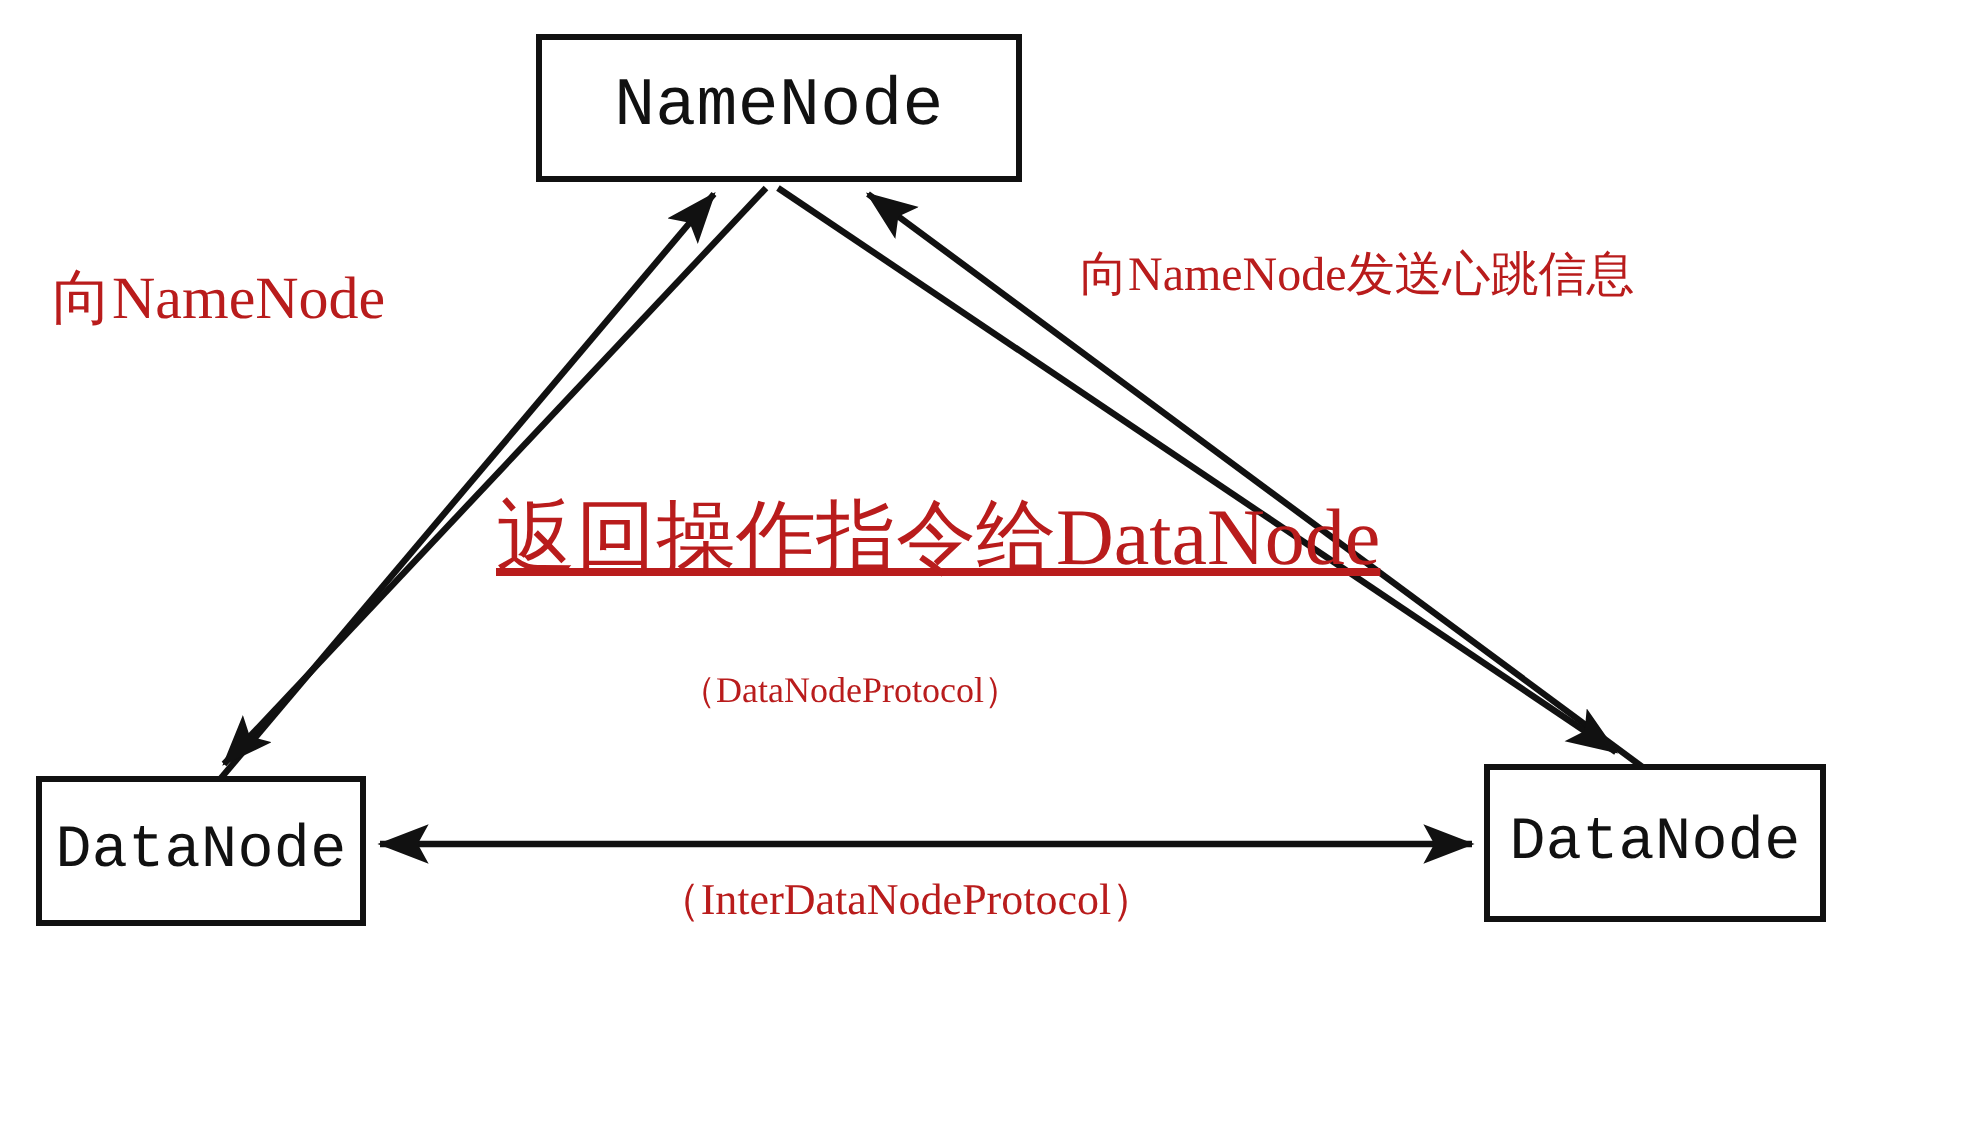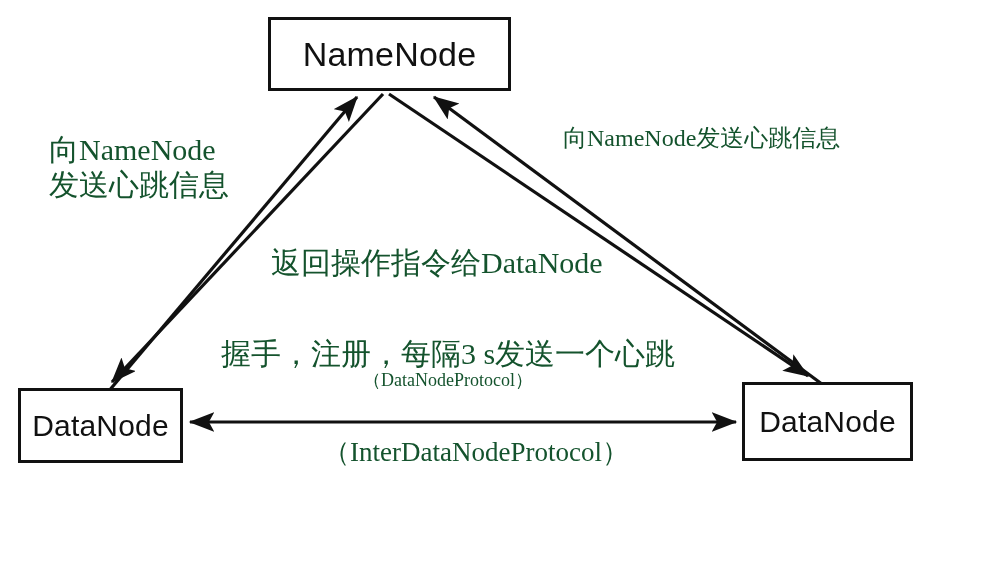"NameNode" .node-label { font-family: Liberation Sans, sans-serif -> Liberation Mono, monospace }
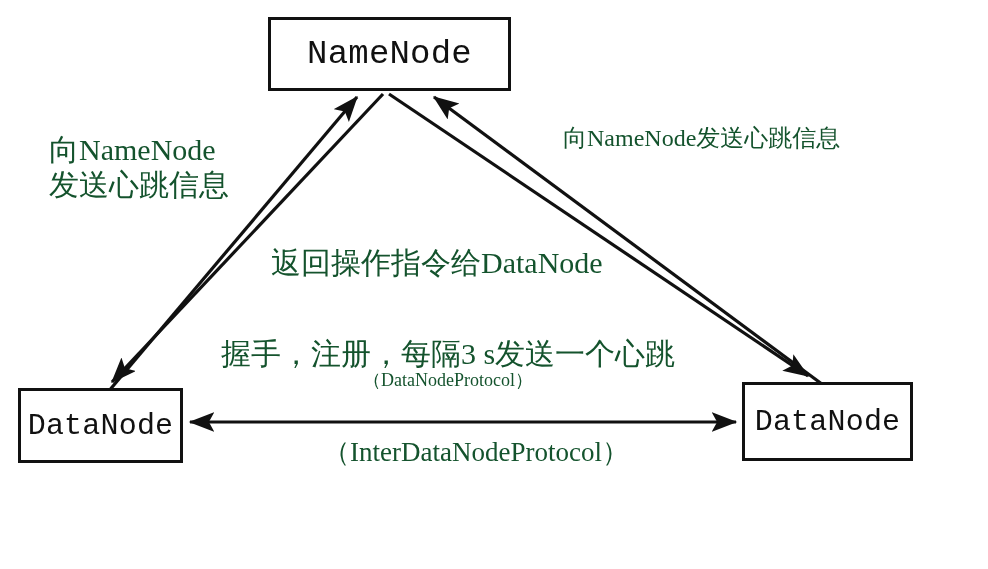"向NameNode" .edge-label { color: #14532d -> #b91c1c; margin-left: 23px -> none }
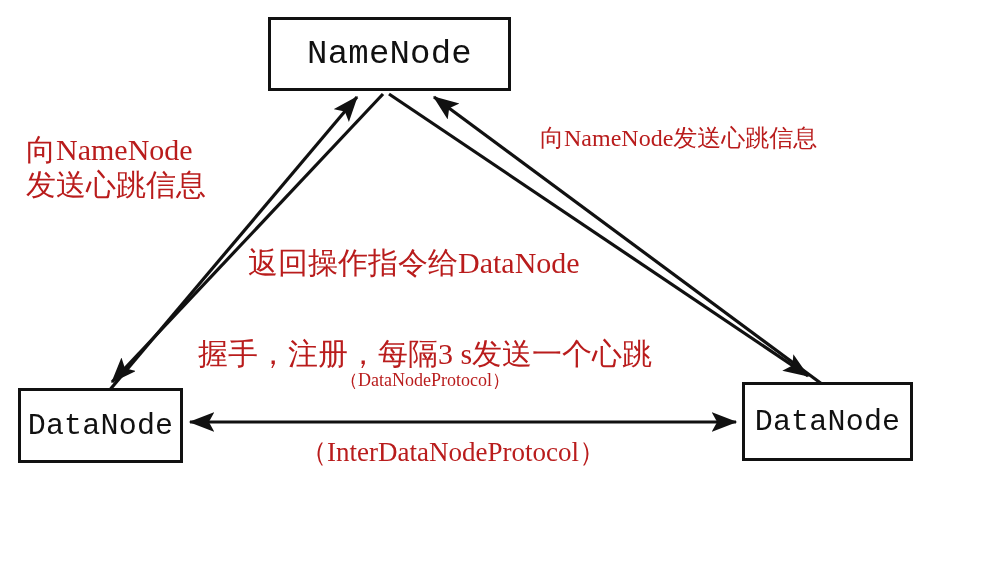"发送心跳信息" span.lbl-line { html: <span>发送心跳信息</span> -> none }
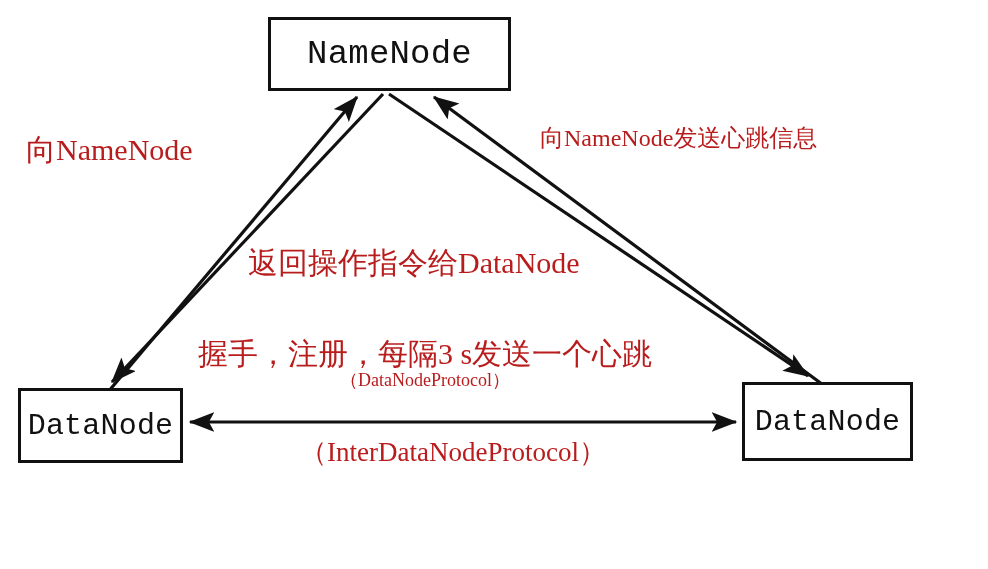"返回操作指令给DataNode" #label-return-cmd { font-size: 30px -> 40px; text-decoration: none -> underline }
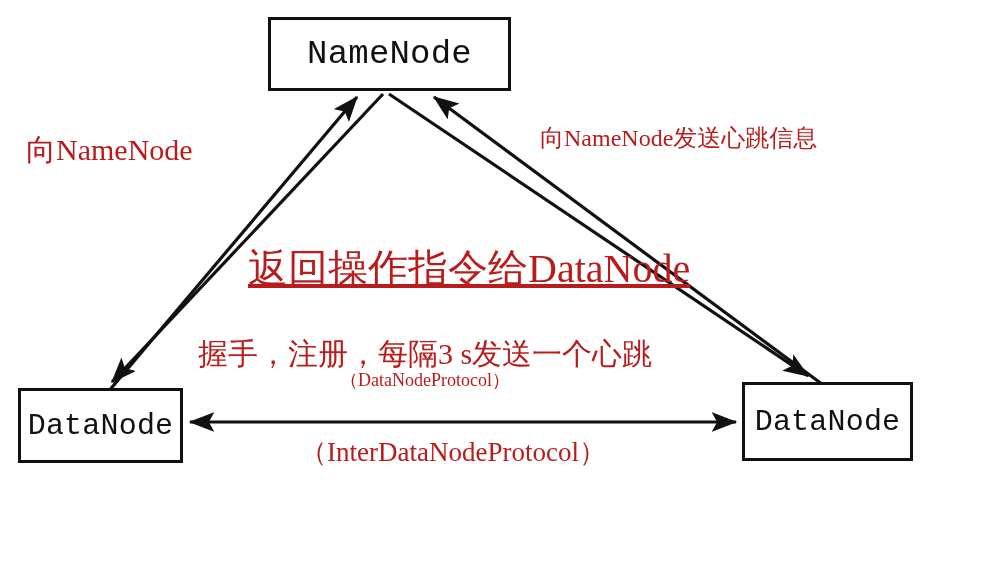"握手，注册，每隔3 s发送一个心跳" span.lbl-line { html: <span>握手，注册，每隔3 s发送一个心跳</span> -> none }
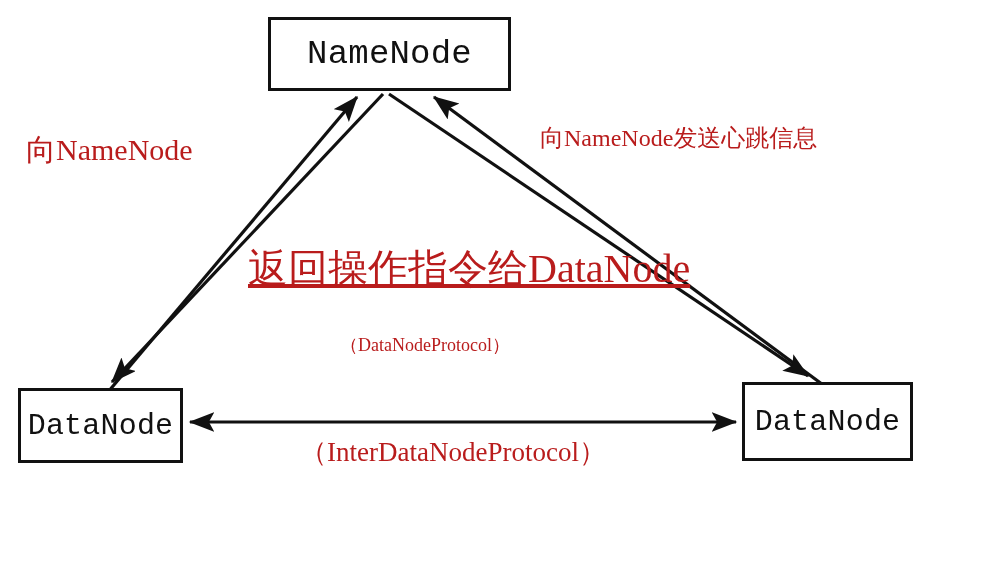"（InterDataNodeProtocol）" #label-replicate .lbl-line.proto { font-size: 27px -> 22px }
